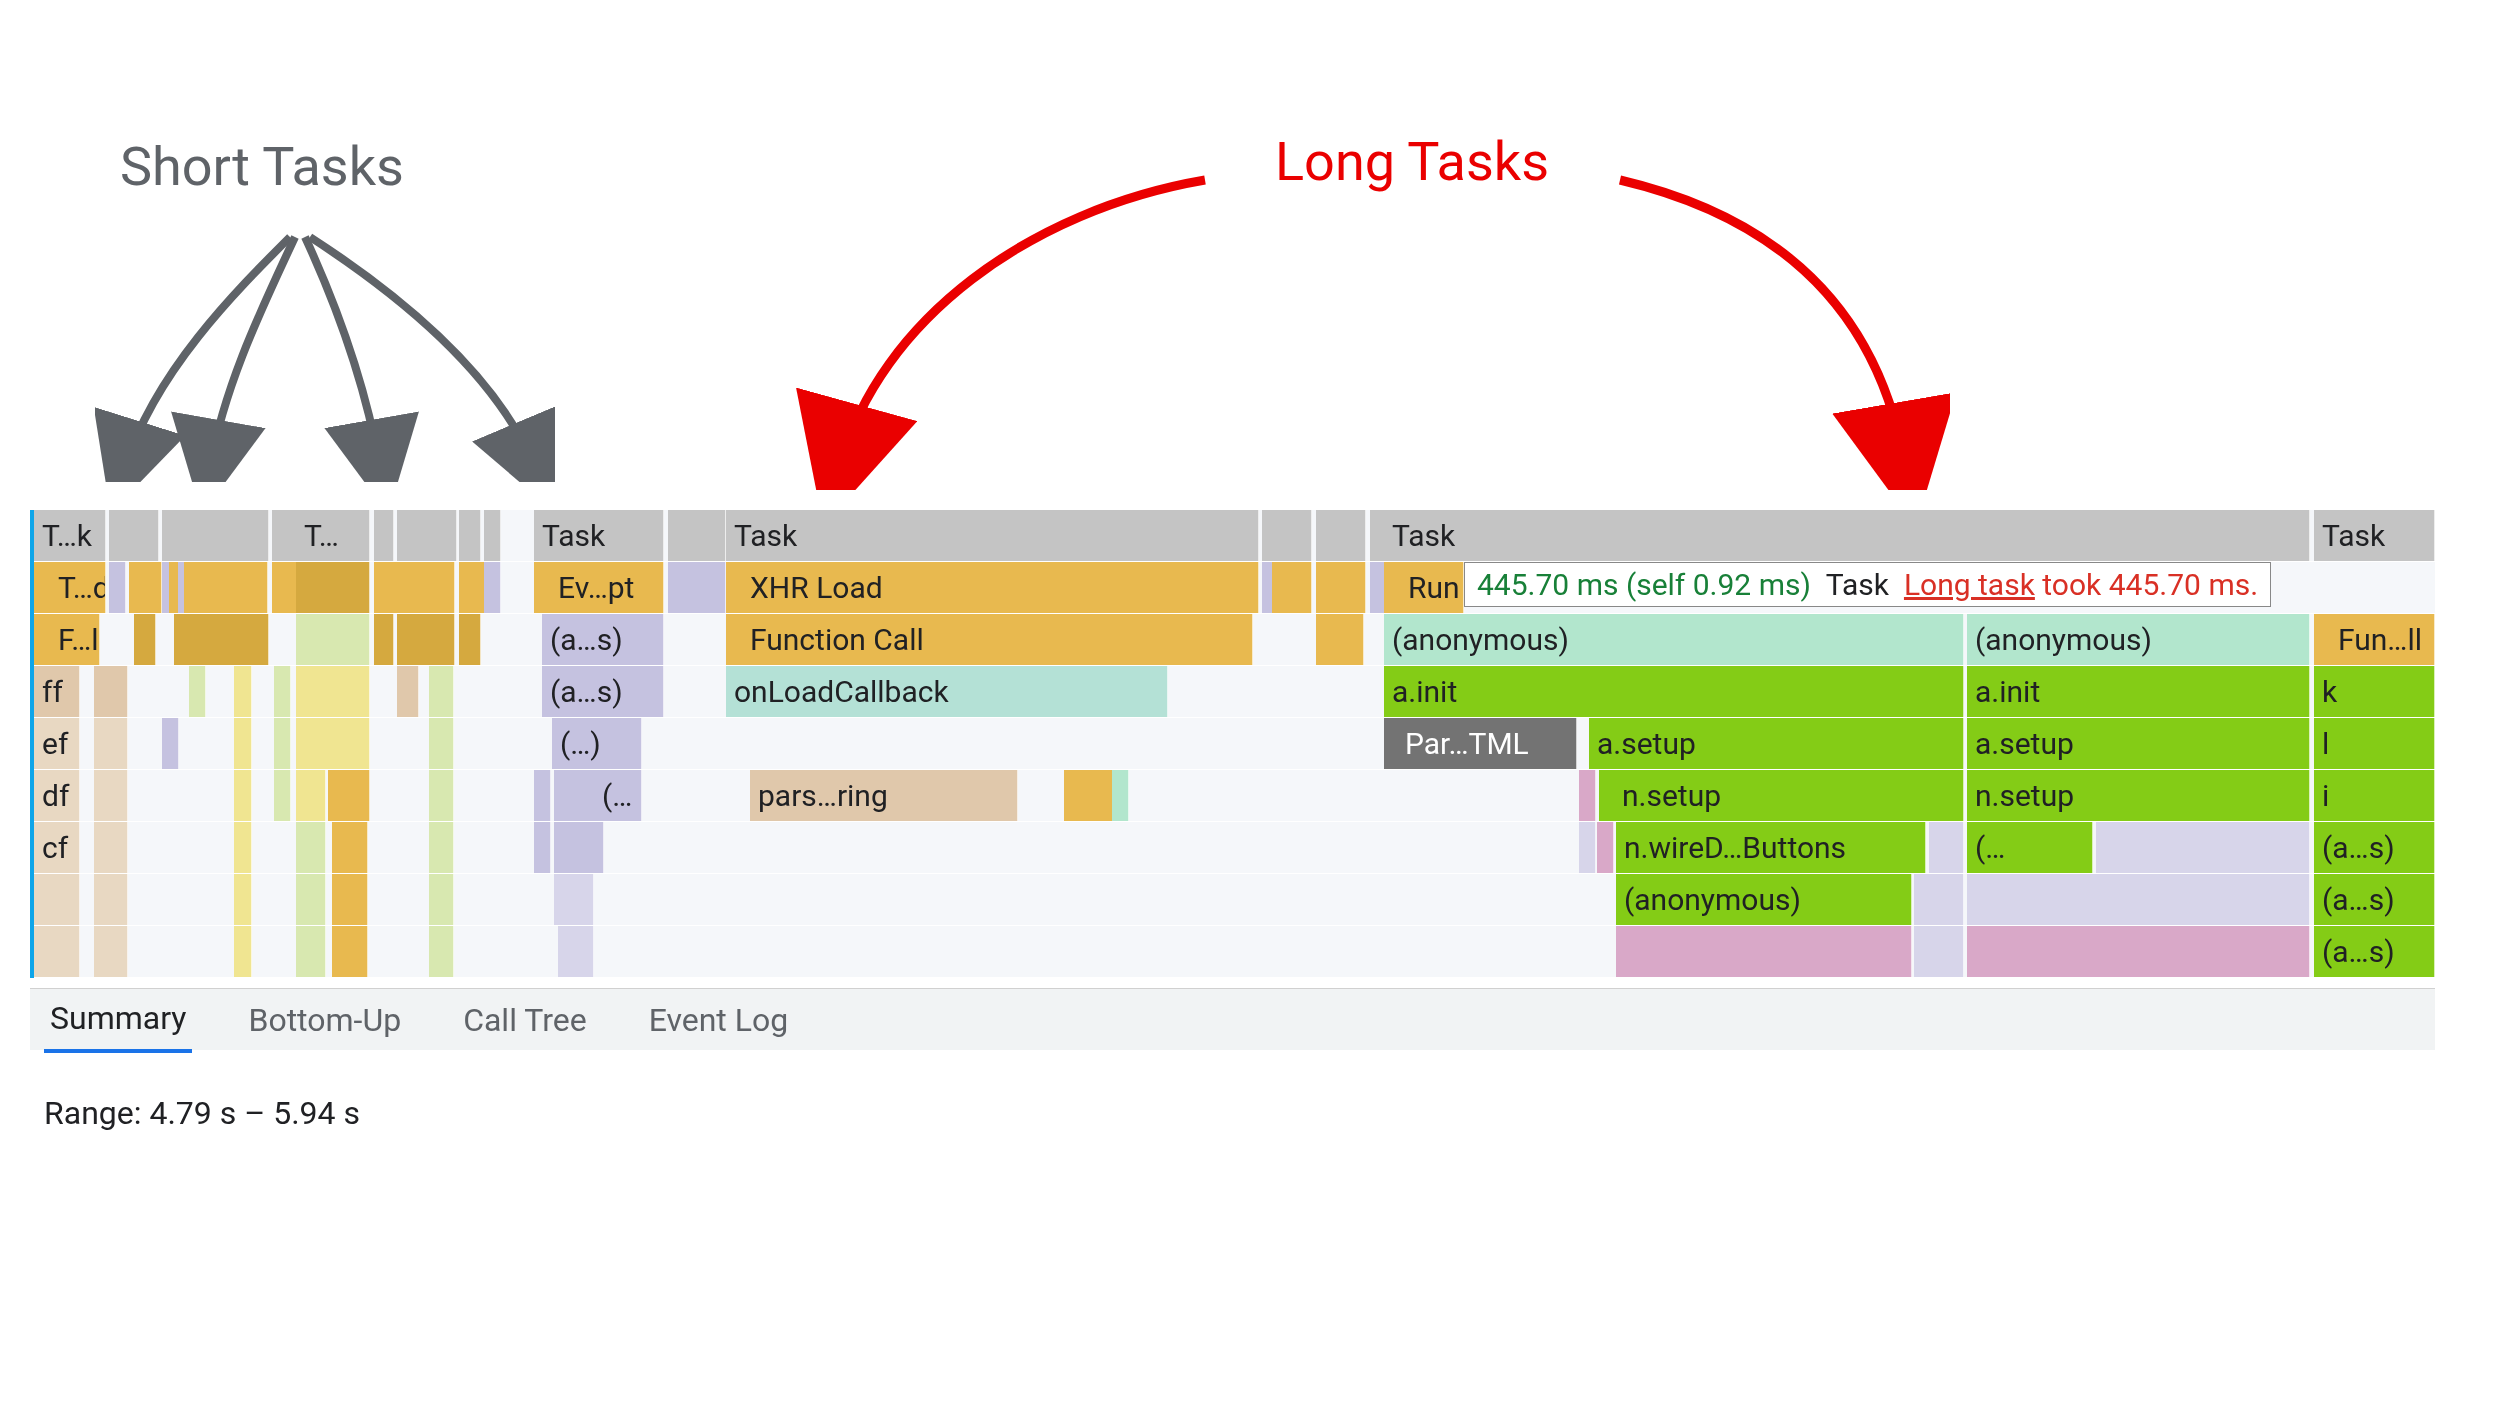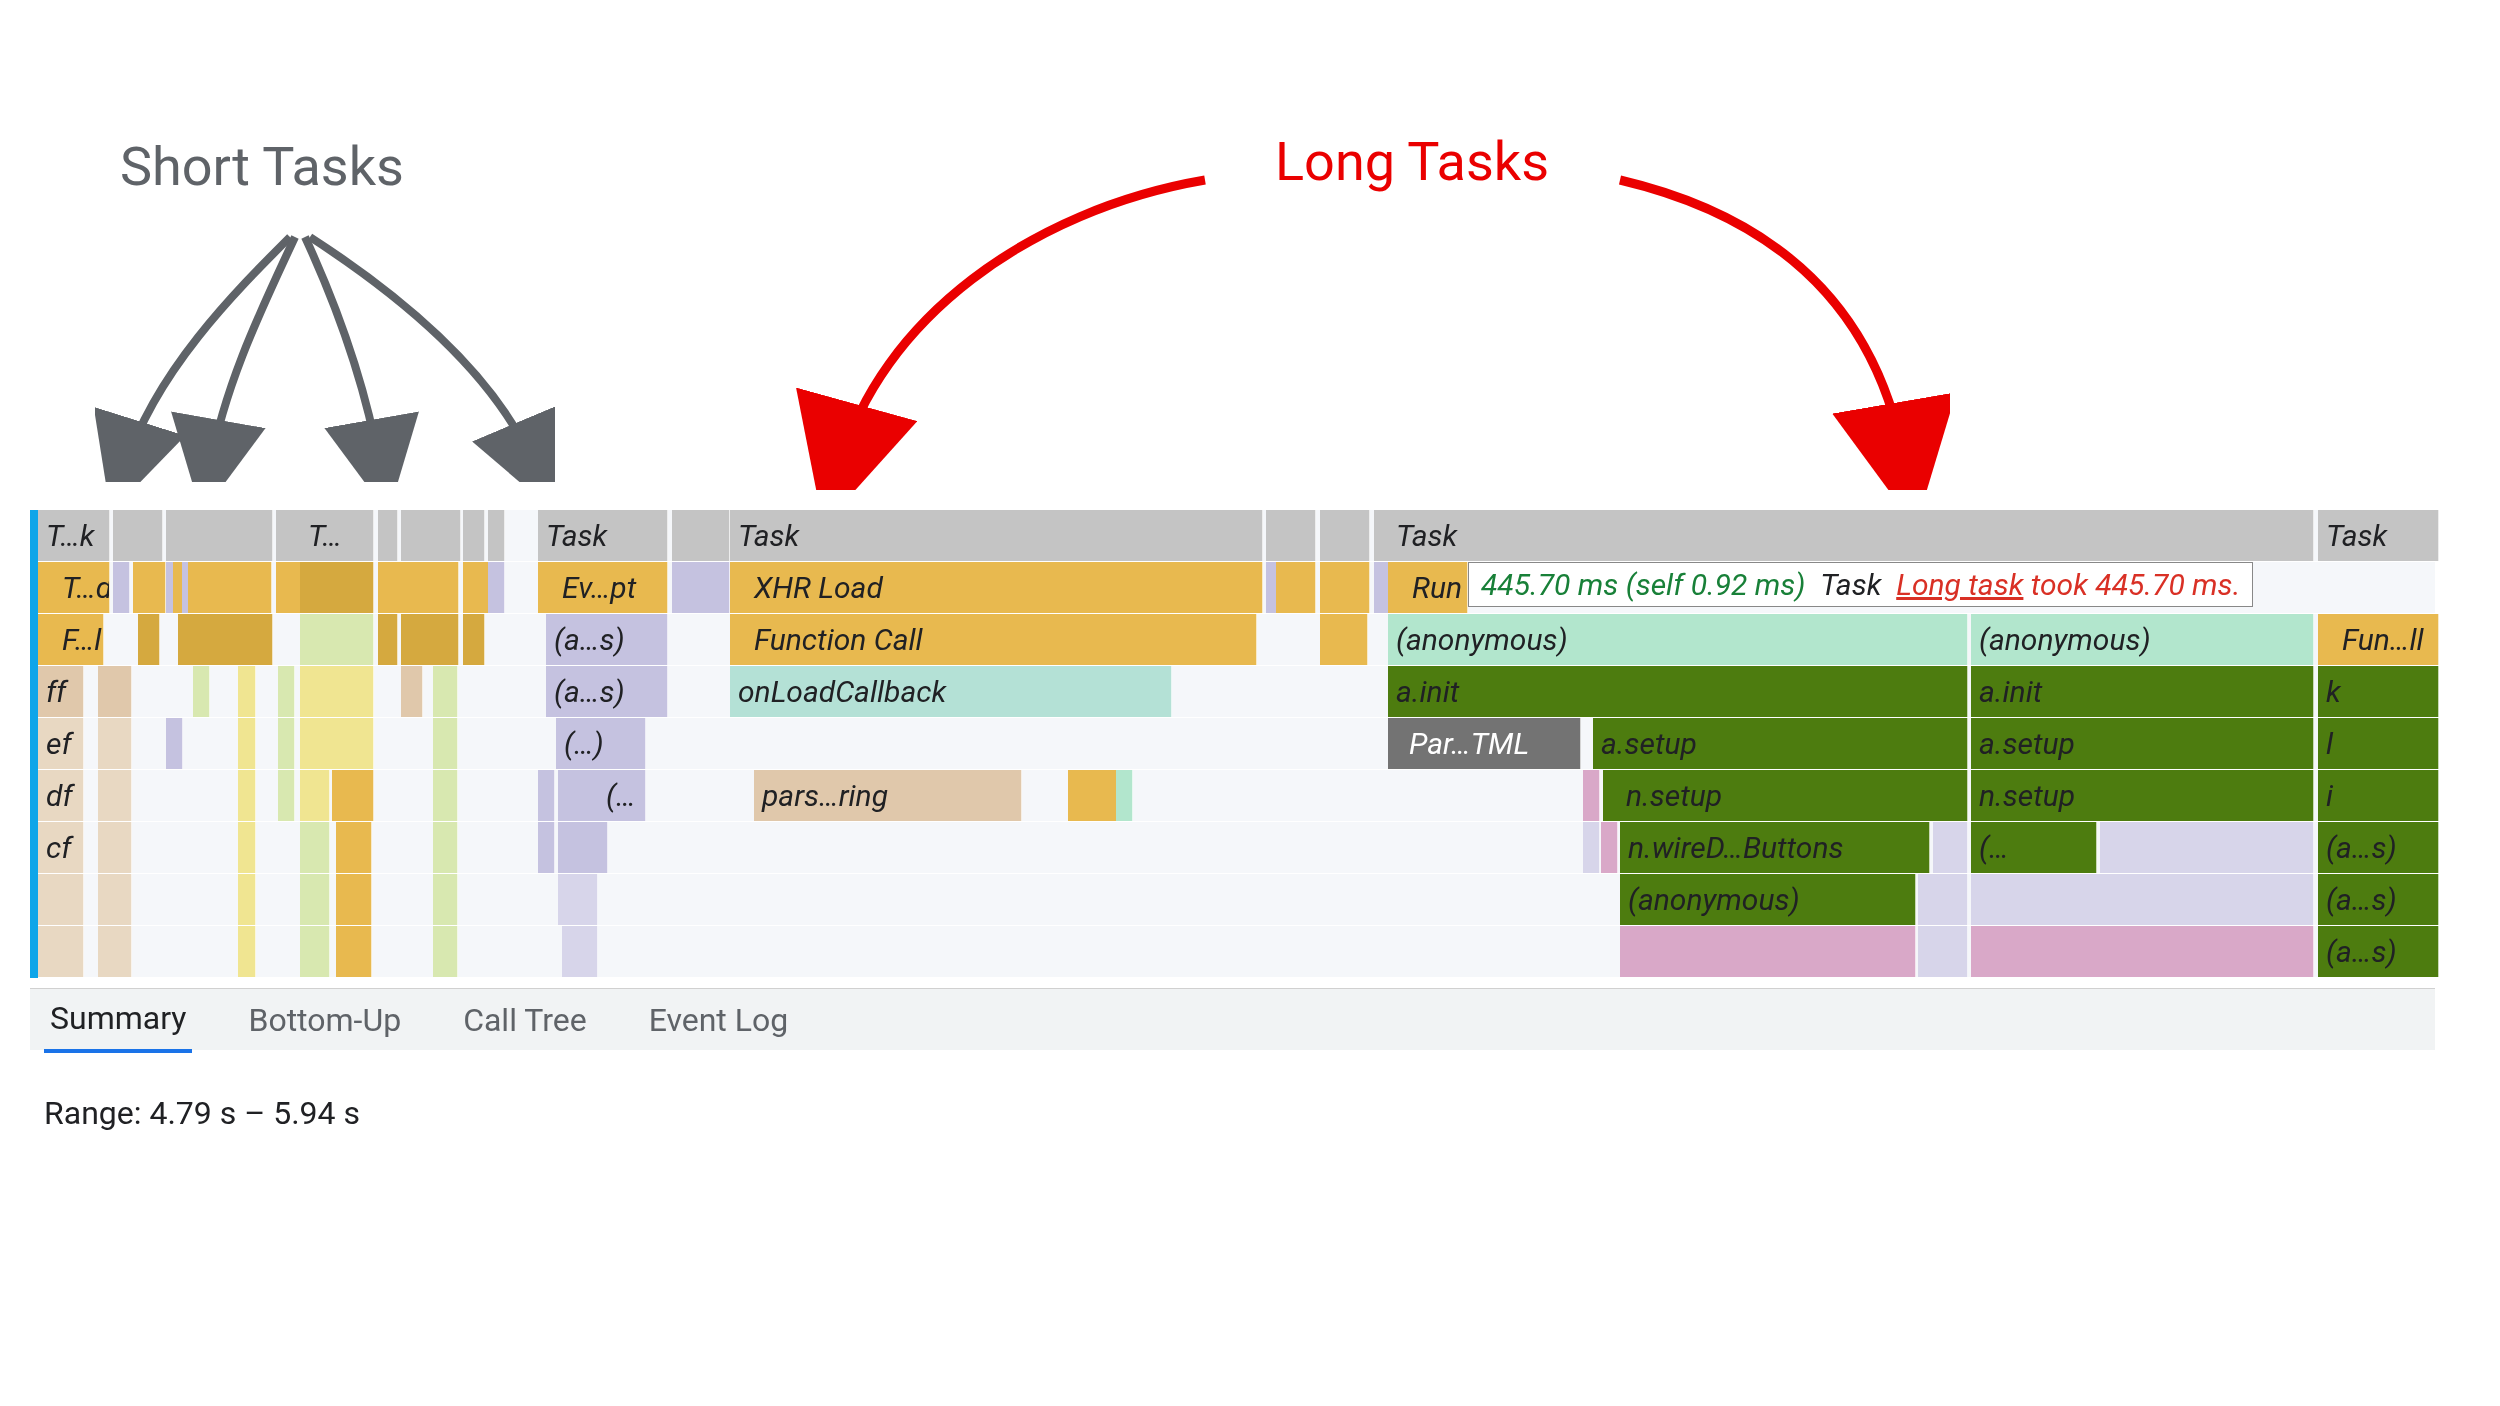"T…k" .flame-chart { border-left: 8px solid #0ea5e9 -> 4px solid #0ea5e9; font-style: italic -> none }
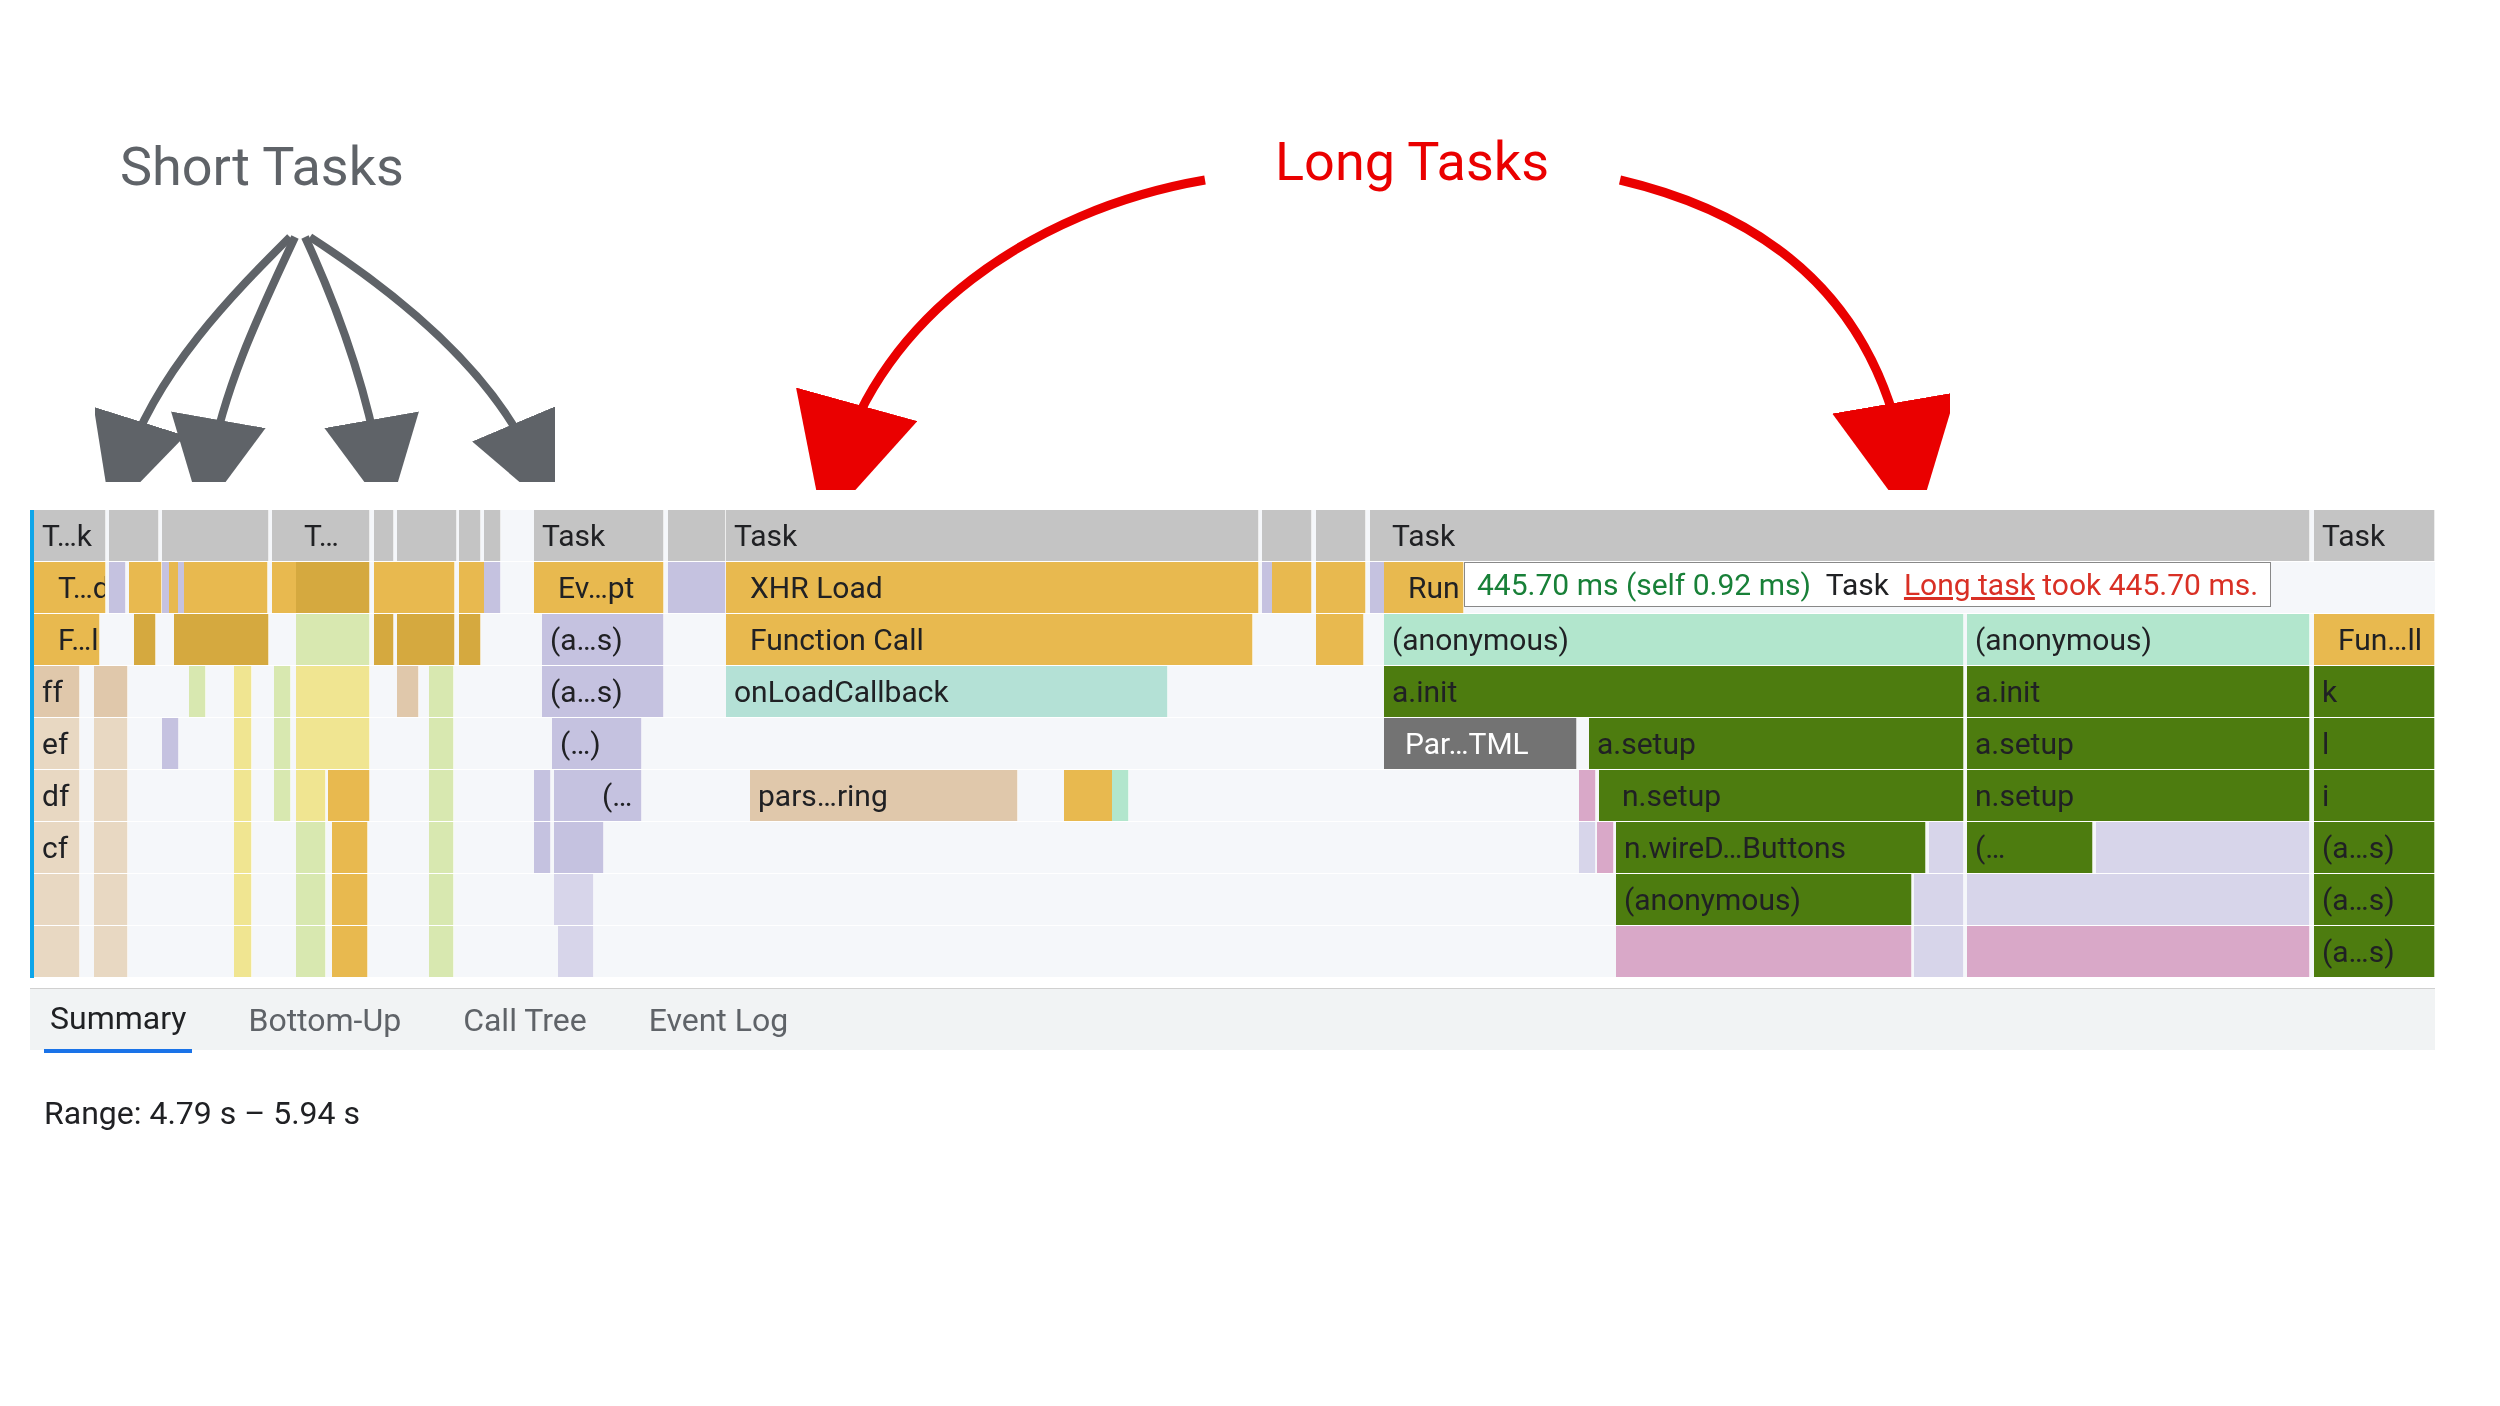"a.init" .c-pink { background: #4d7c0f -> #84cc16 }
